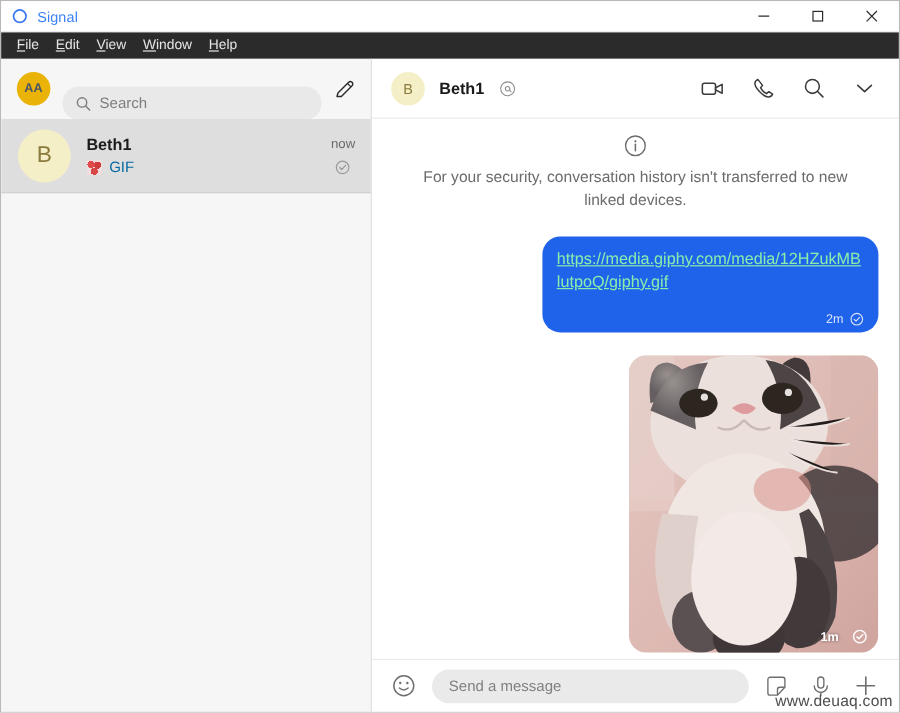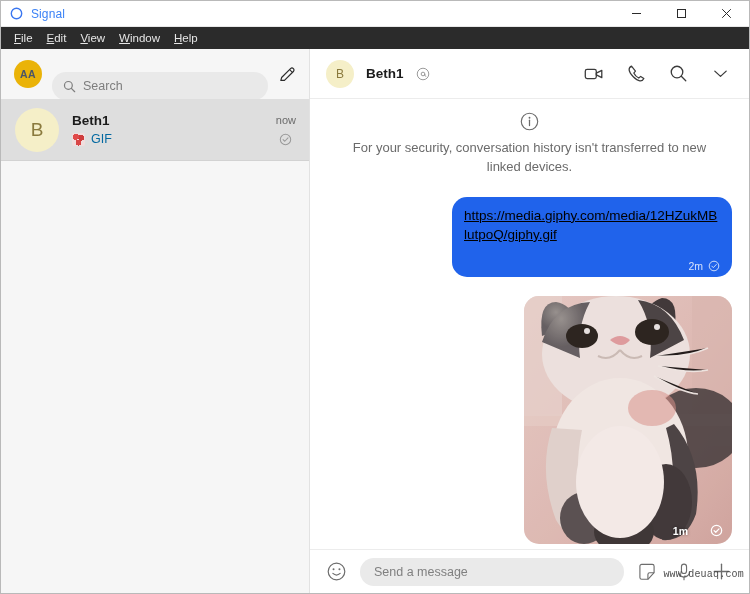"https://media.giphy.com/media/12HZukMBlu" .bubble a { color: #000000 -> #86efac }
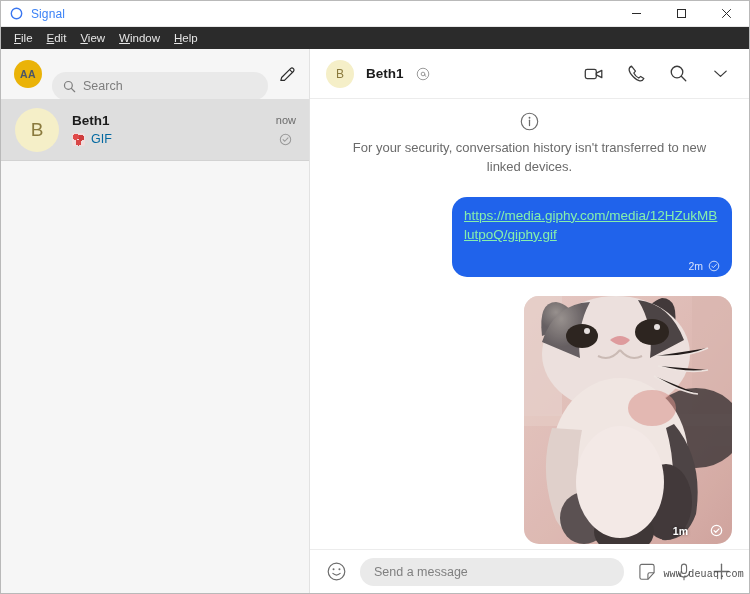"1m" .media-meta { gap: 22px -> 11px }
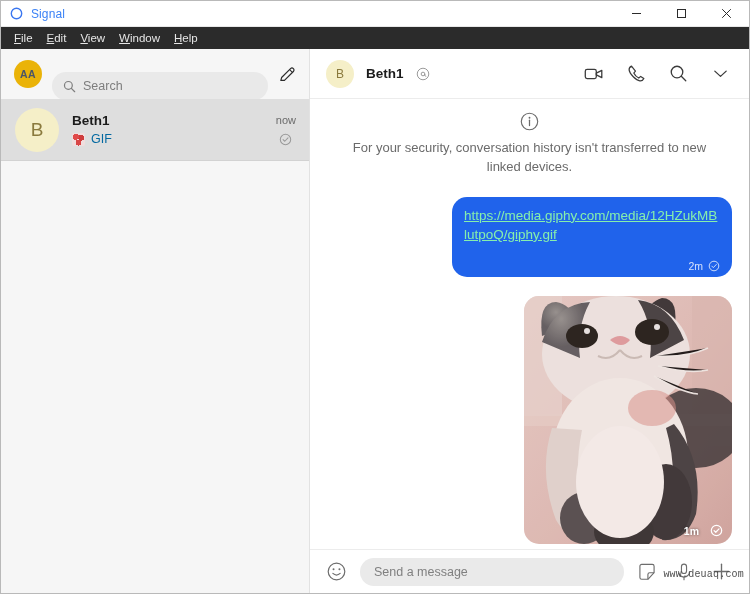"www.deuaq.com" .watermark { bottom: 13px -> 2px; font-family: Liberation Mono, monospace -> Liberation Sans, sans-serif; font-size: 10px -> 13px }
